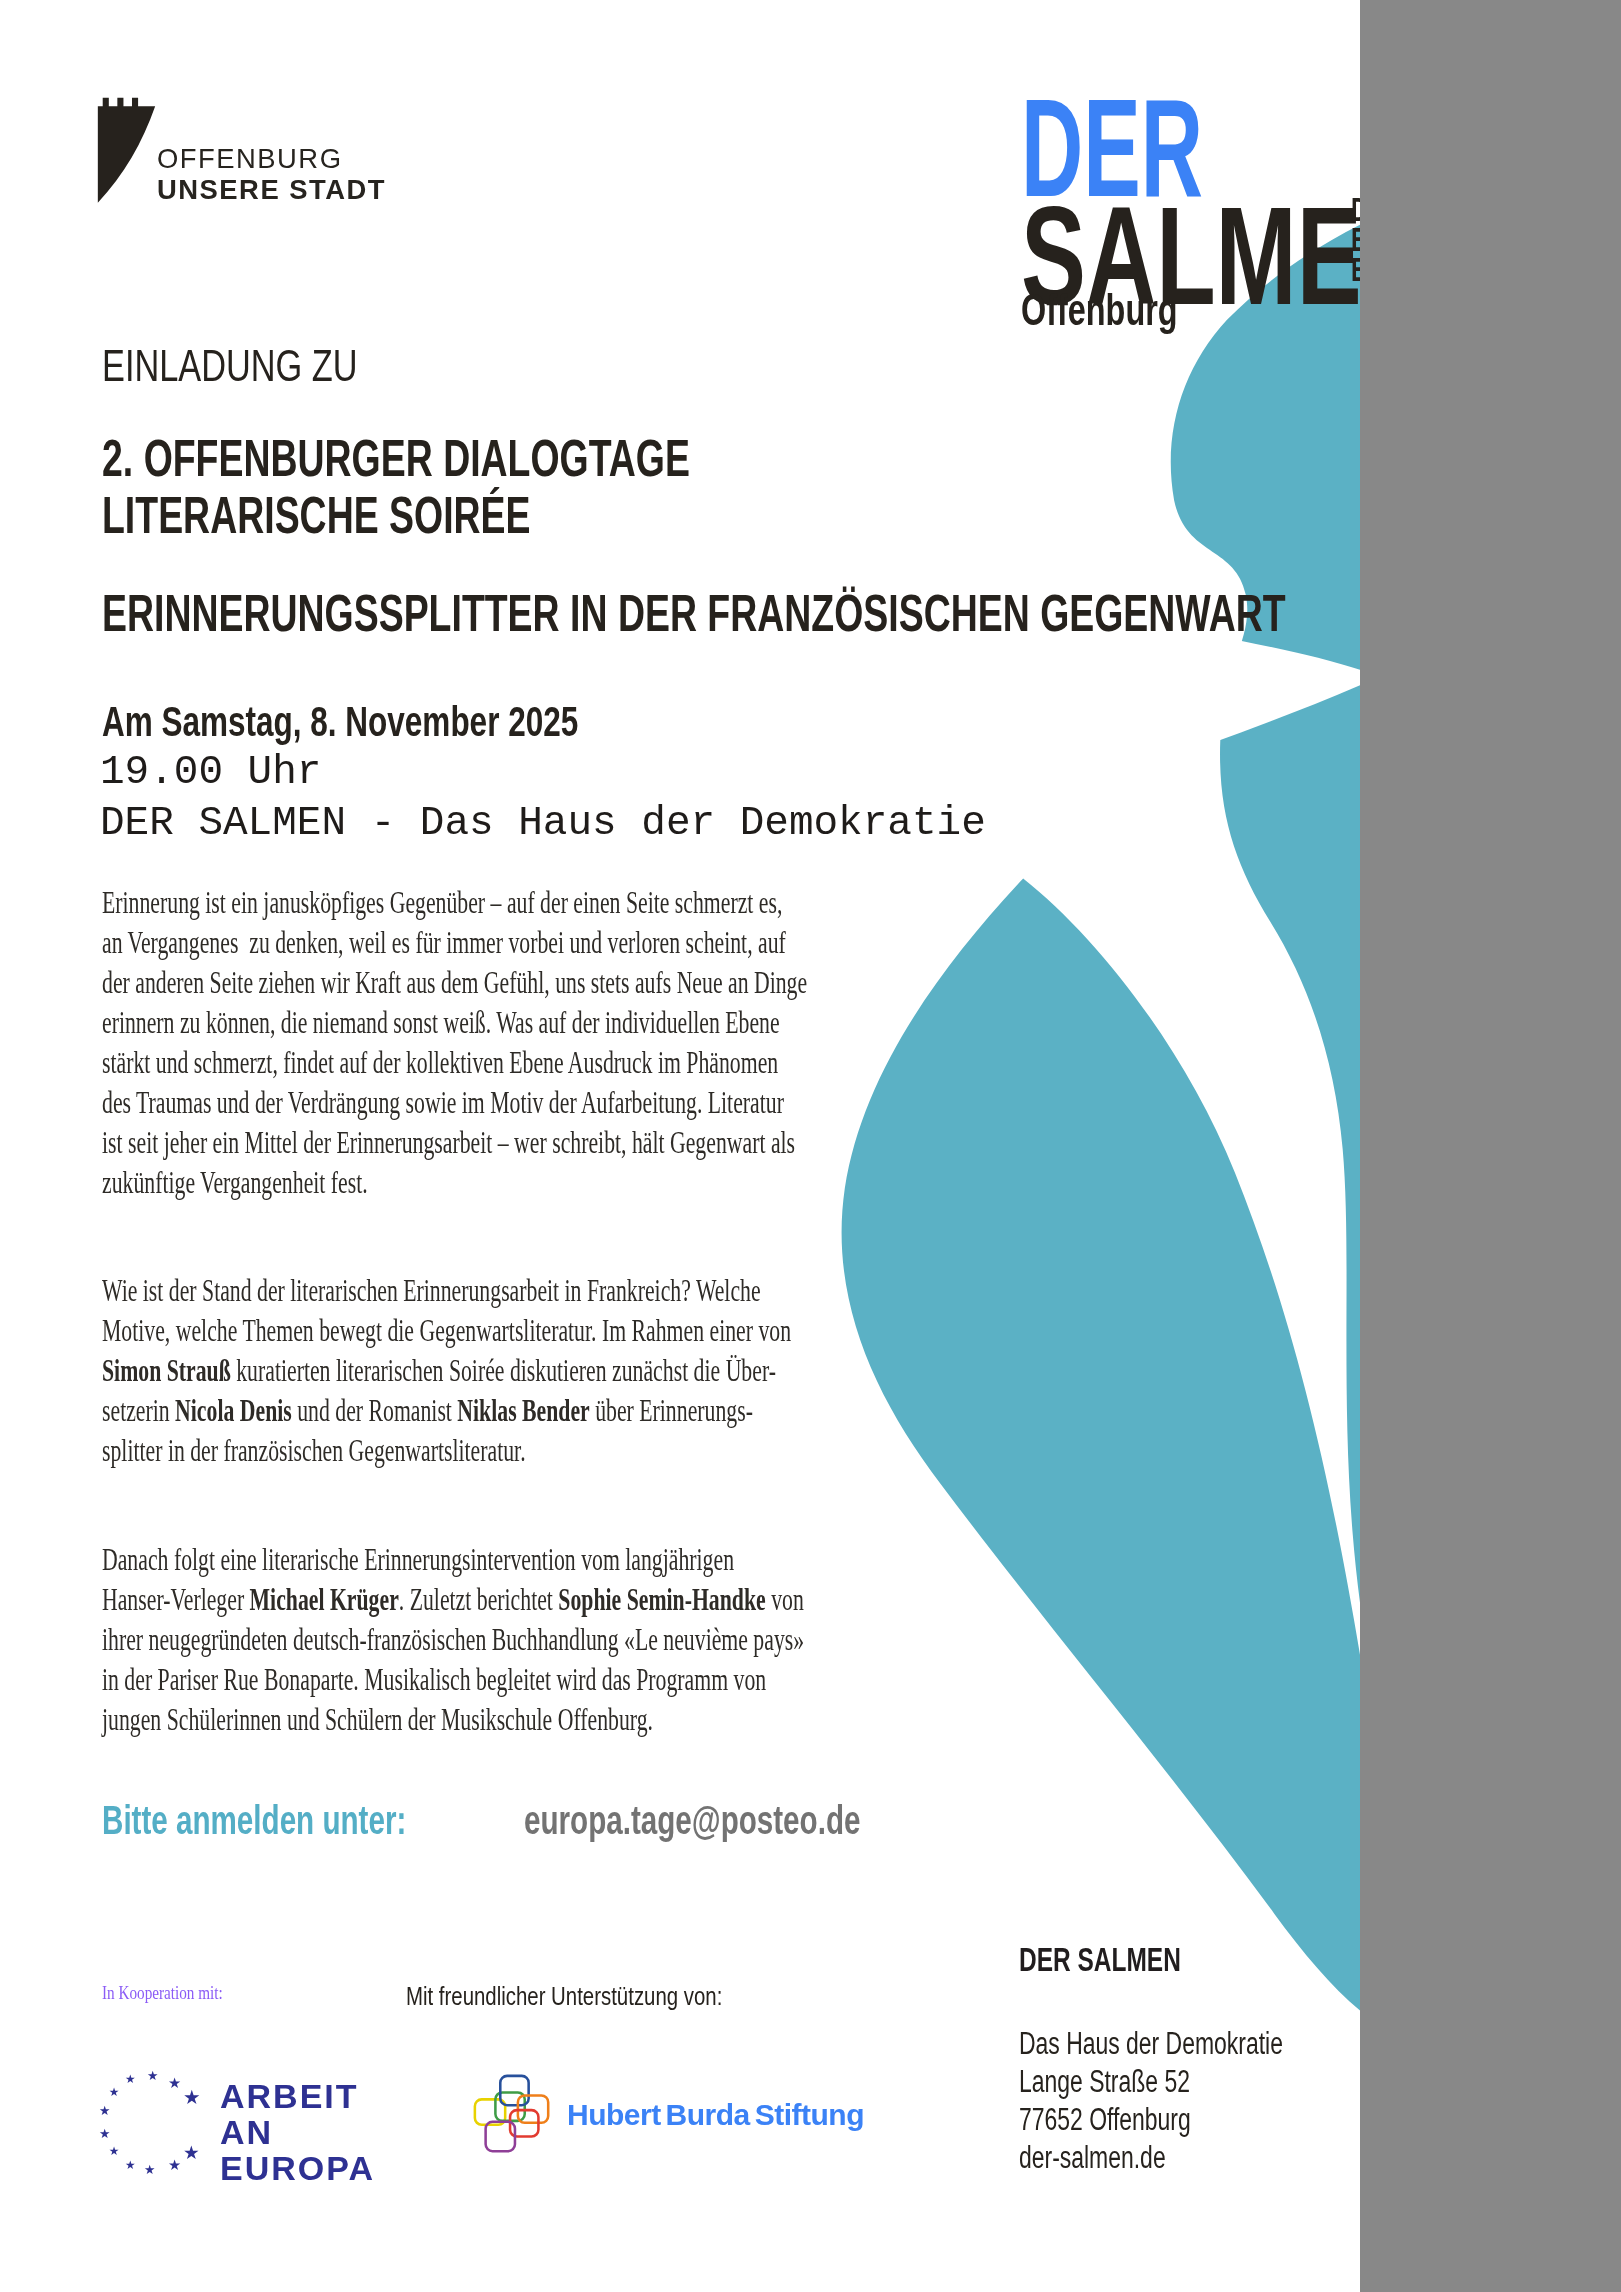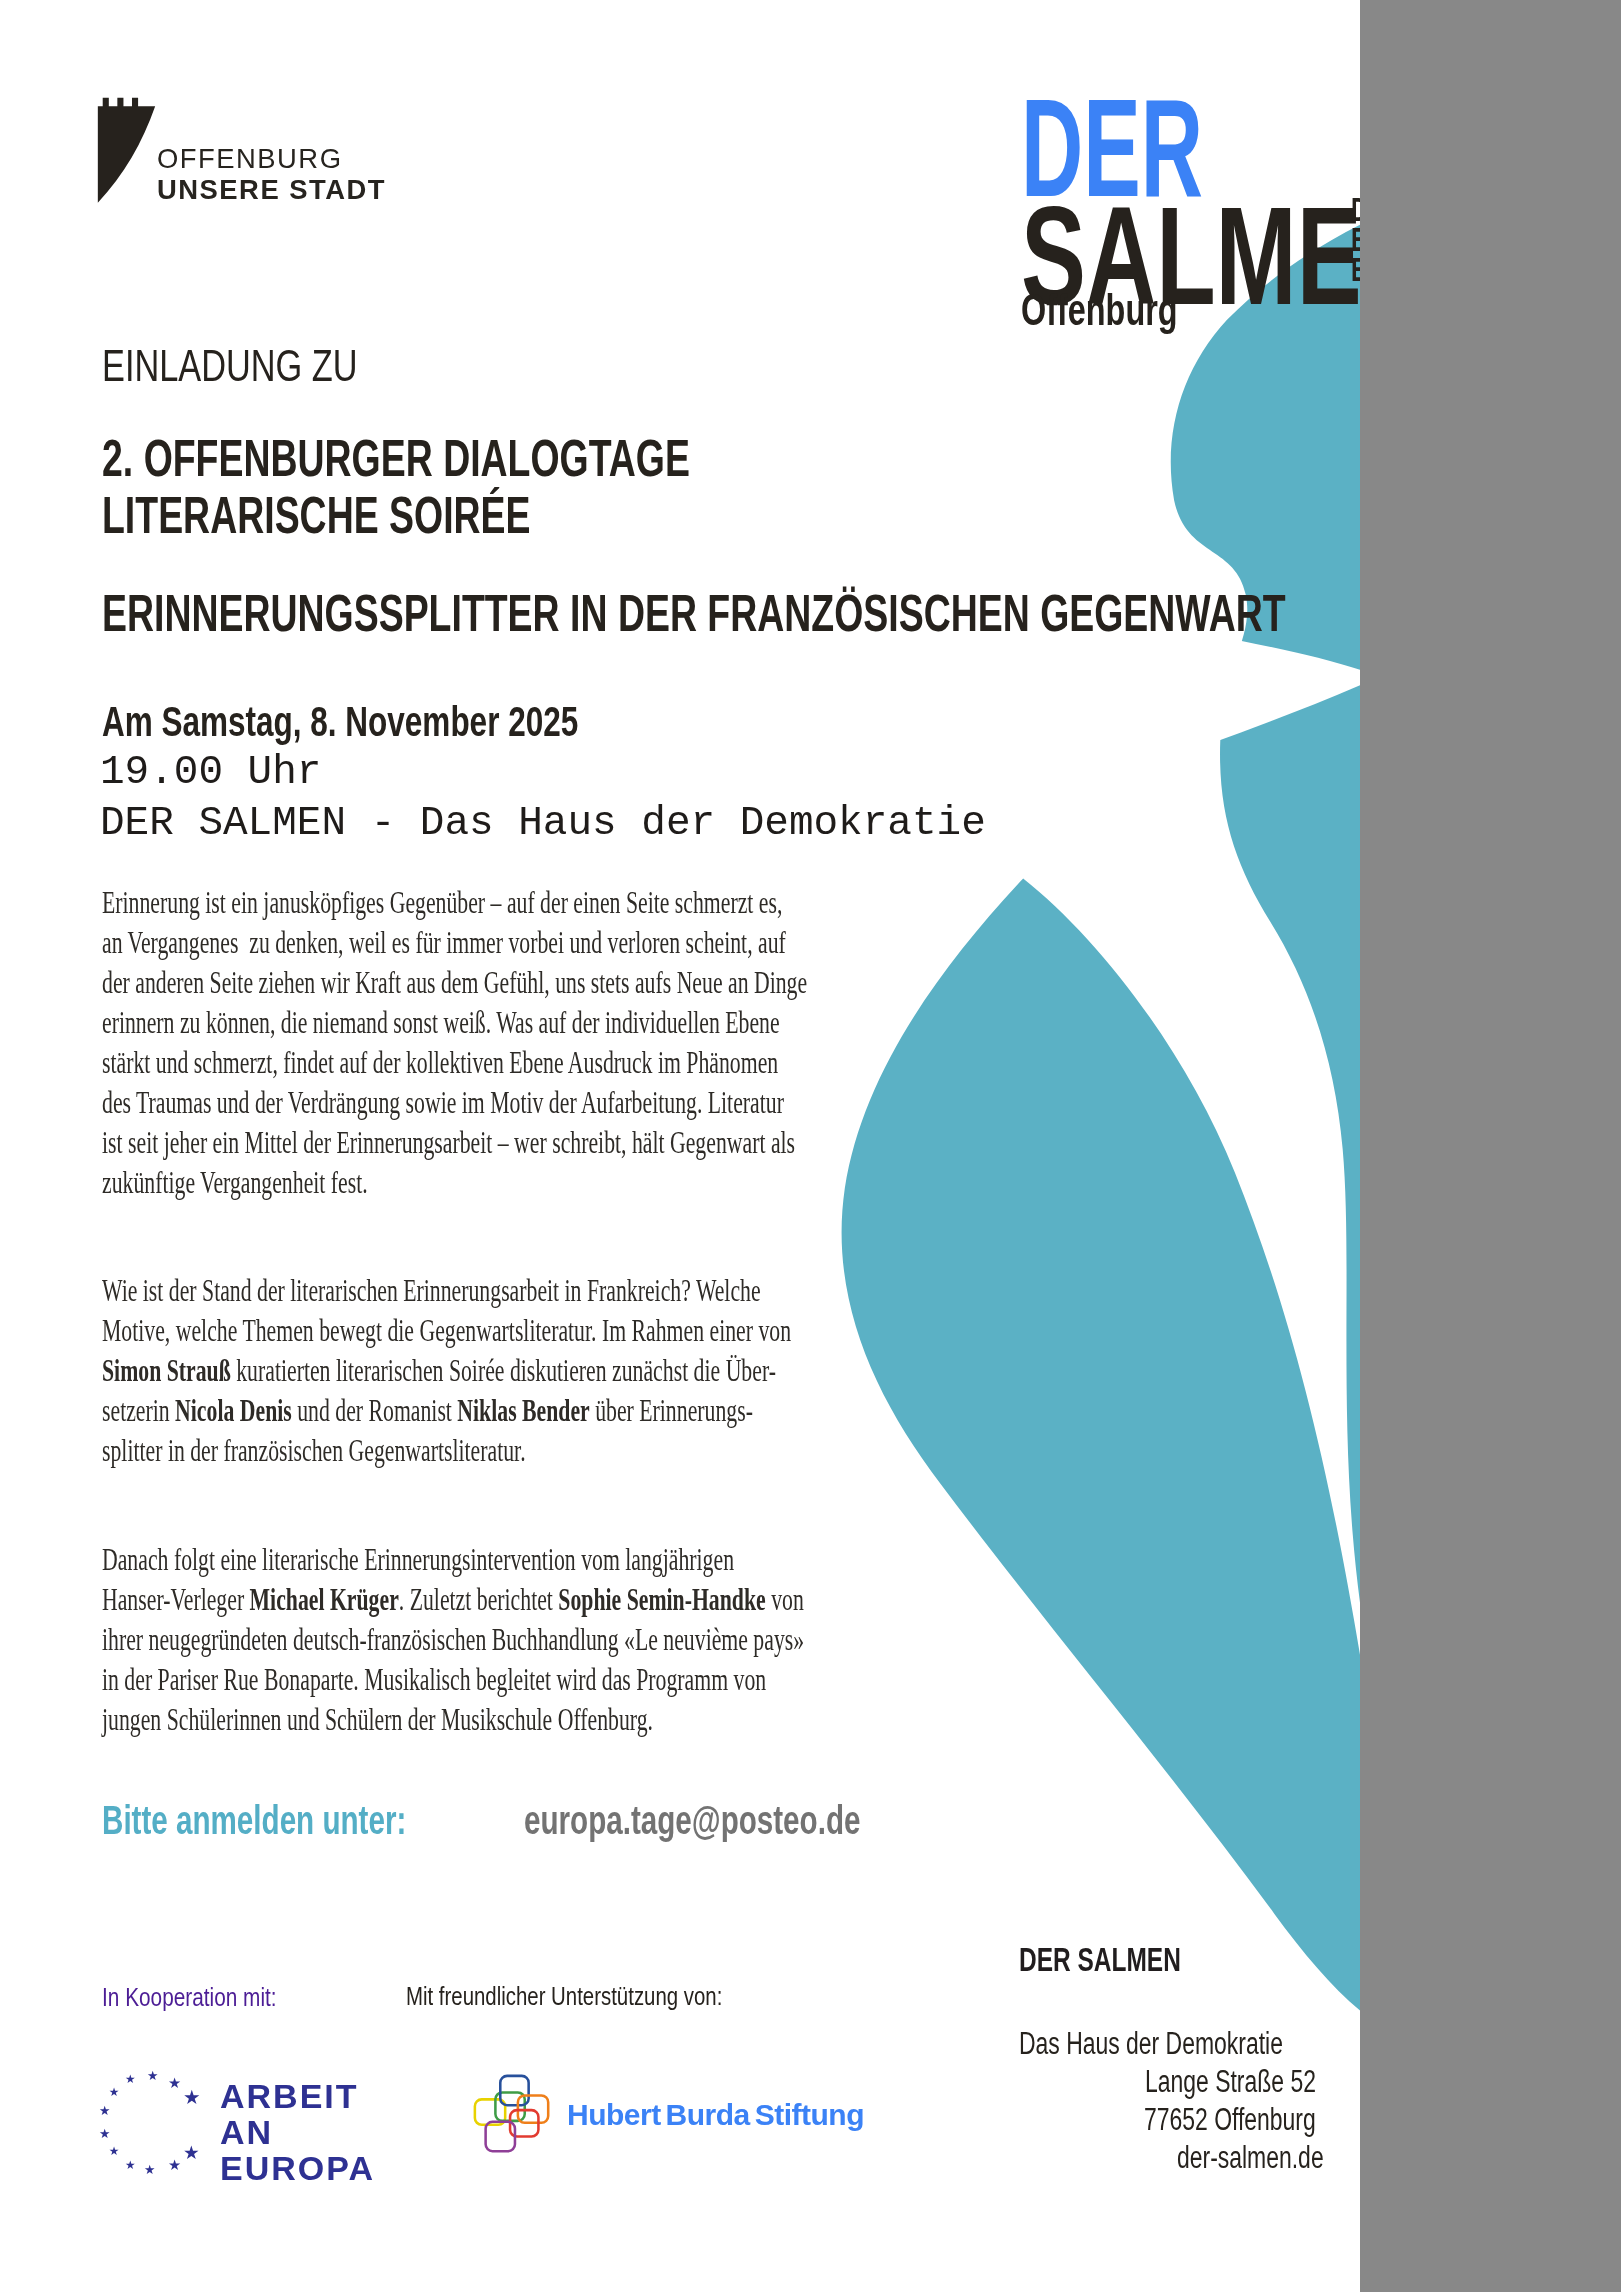"In Kooperation mit:" .coop-label { color: #4c1d95 -> #8b5cf6; font-family: none -> Liberation Serif, serif; font-size: 26px -> 19px }
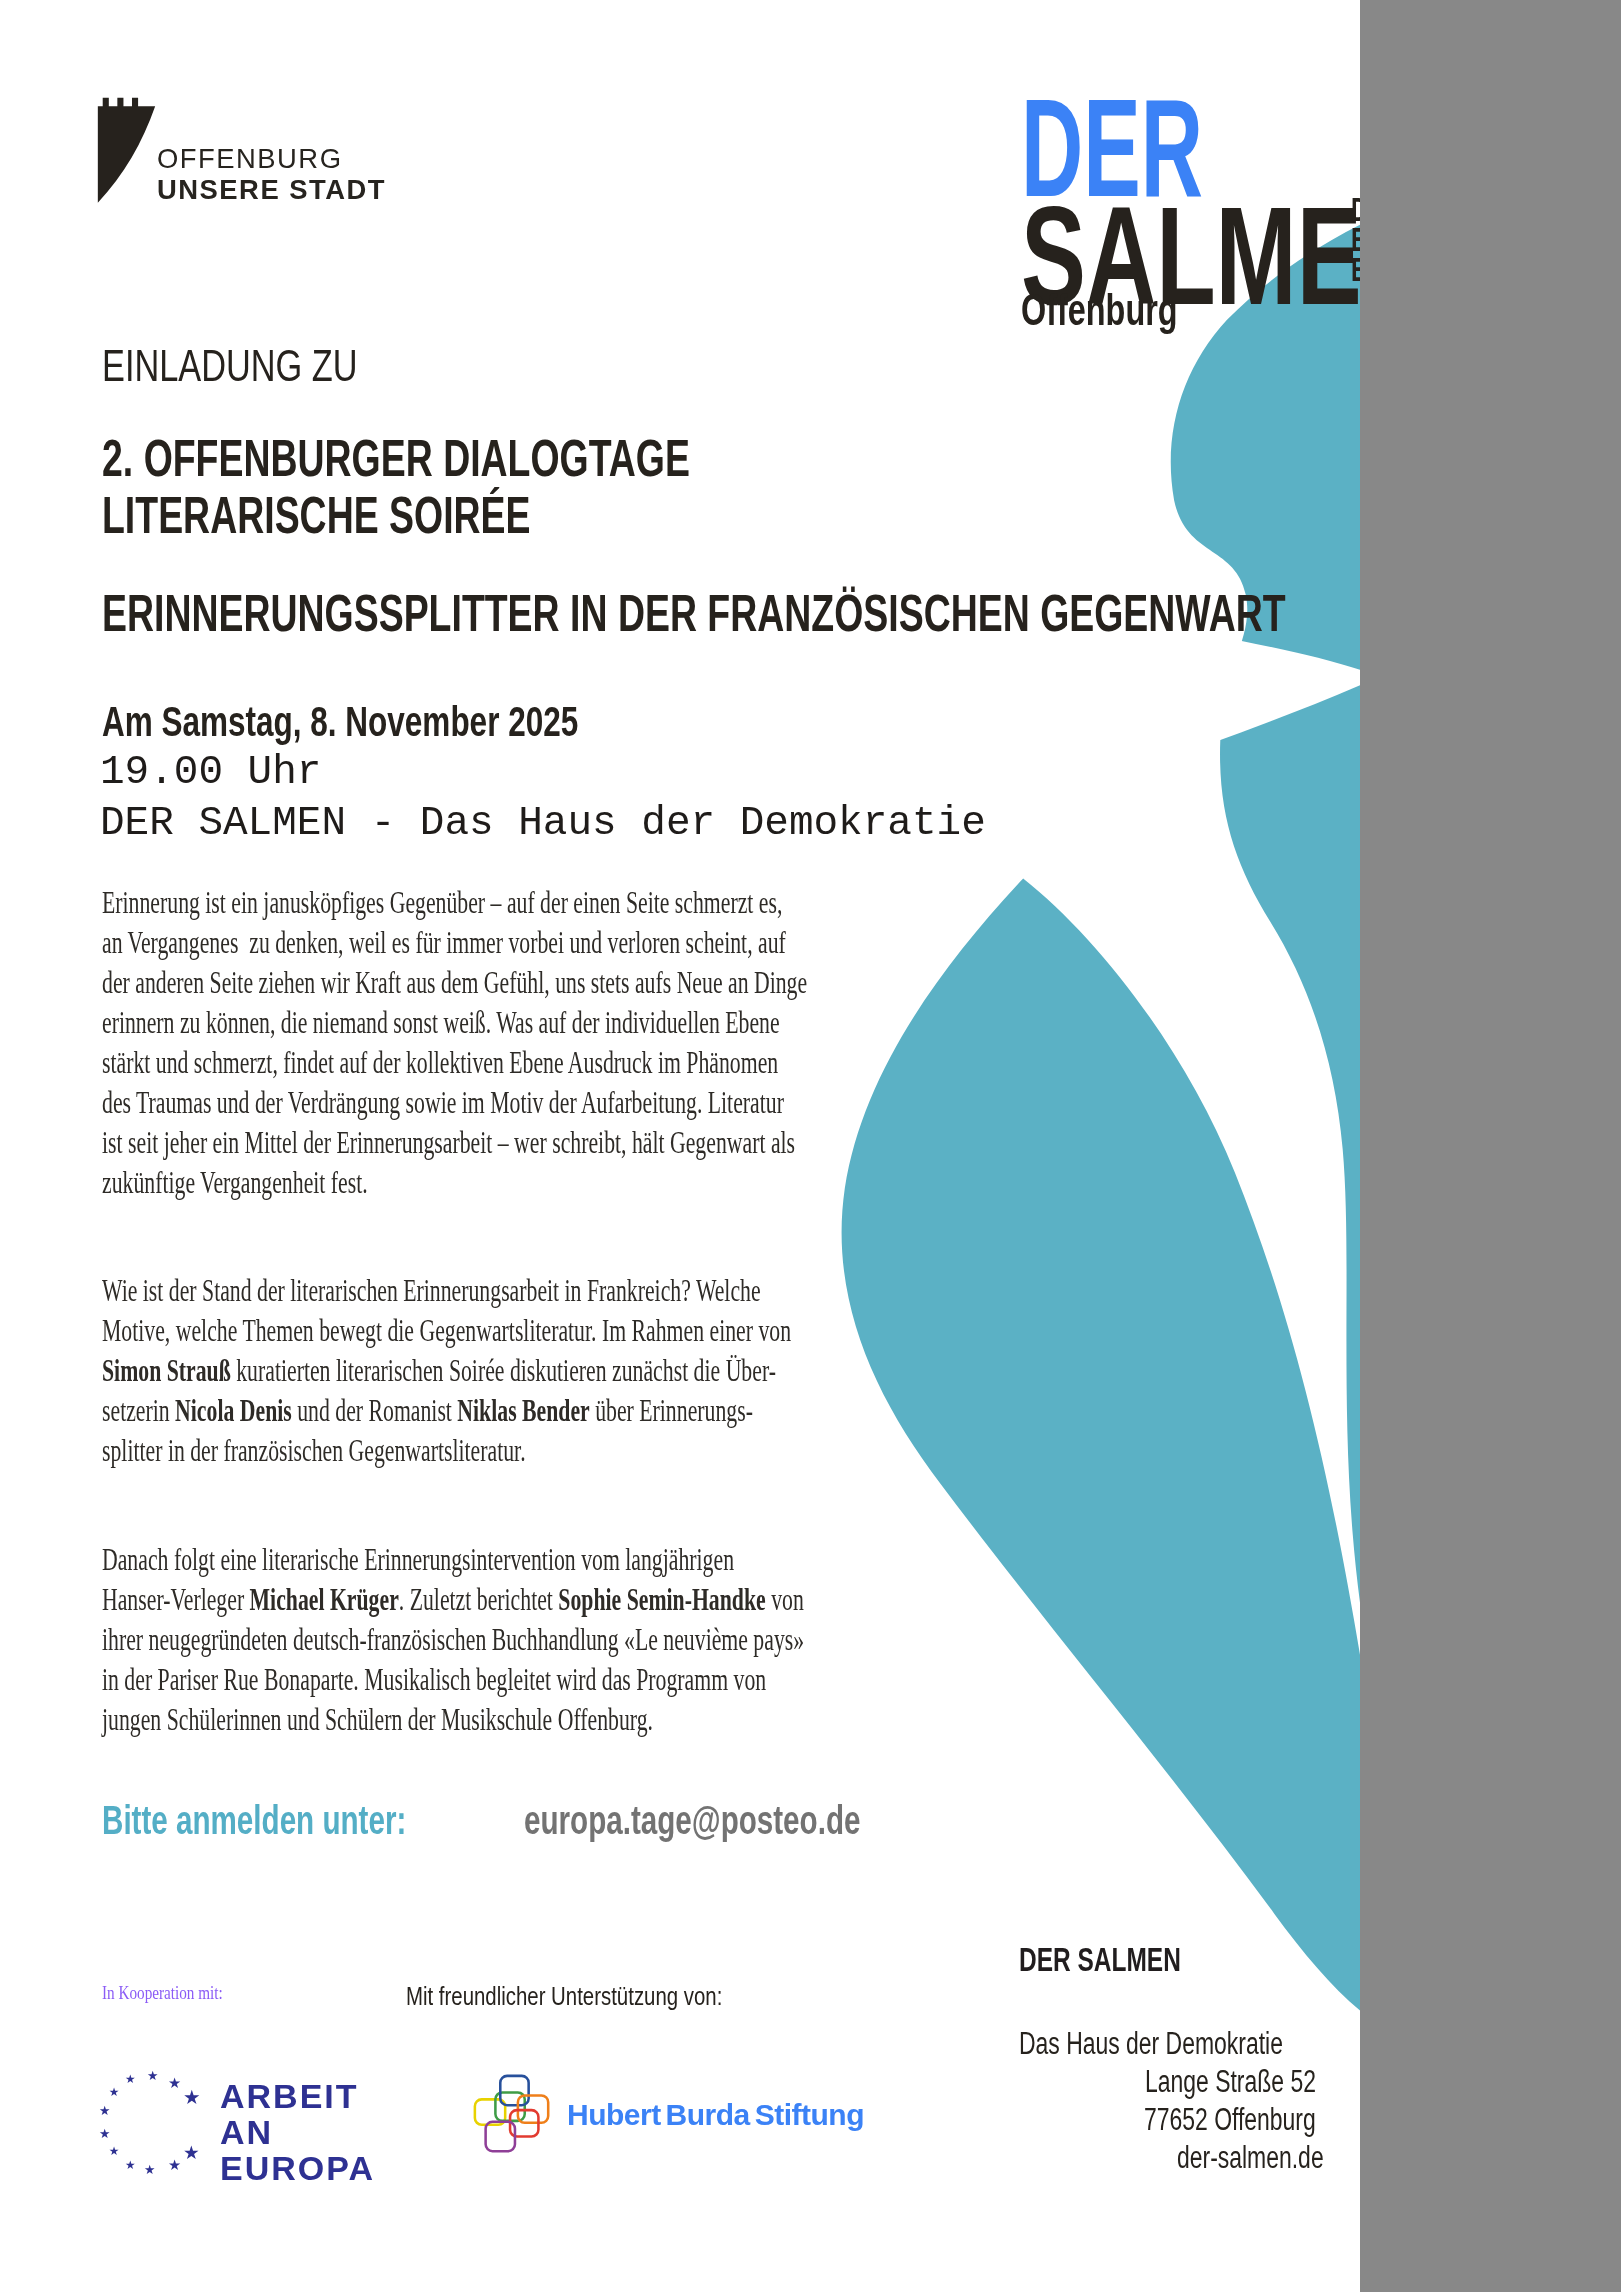"Das Haus der Demokratie" .addr-lines { text-align: right -> none }
